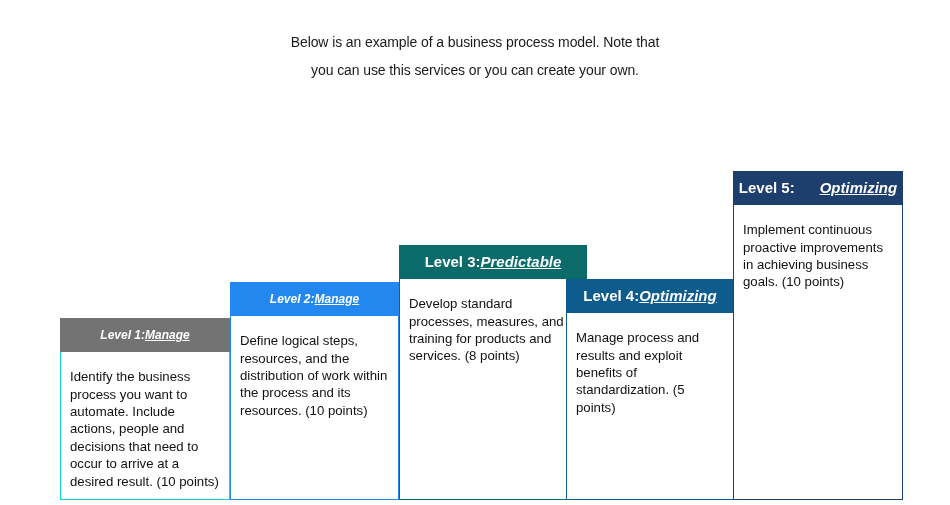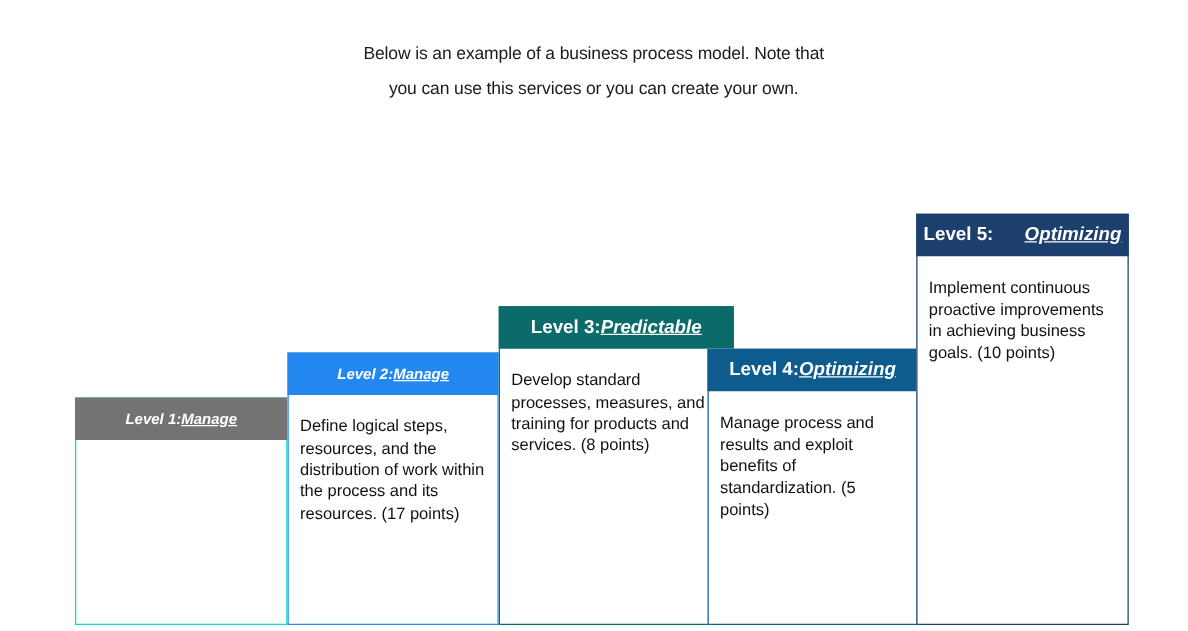"Define logical steps, resources, and" div.level-body { text: 17 -> 10 }
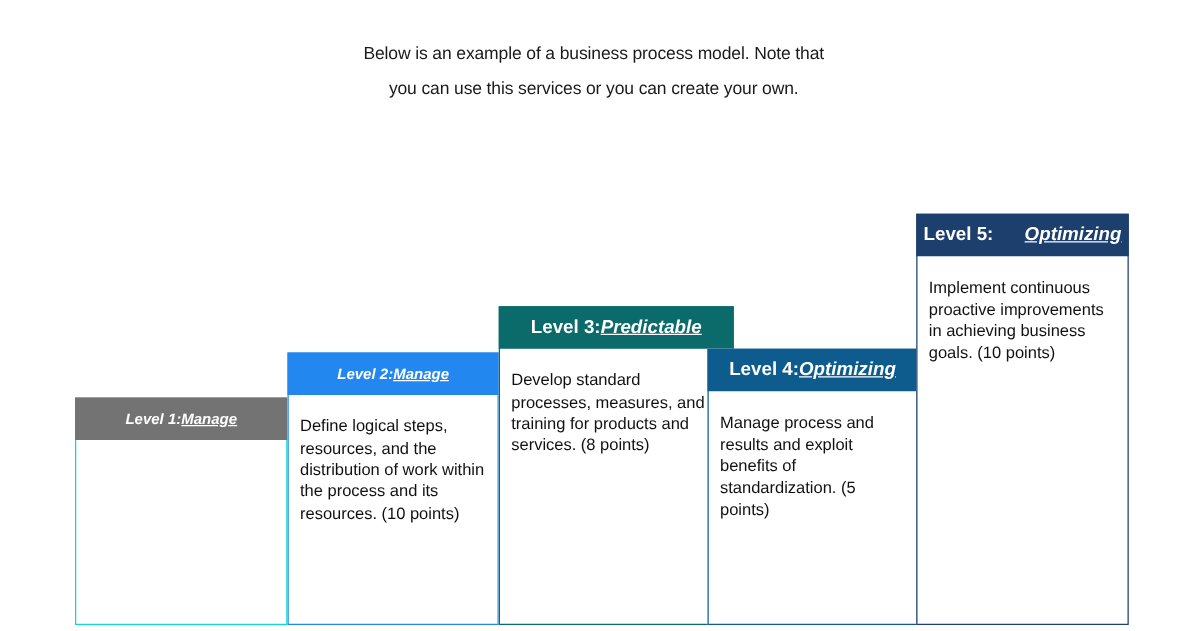"Identify the business process you" div.level-body { html: none -> <div>Identify the business process you want to automate. Include actions, people and decisions that need to occur to arrive at a desired result. (10 points)</div> }
